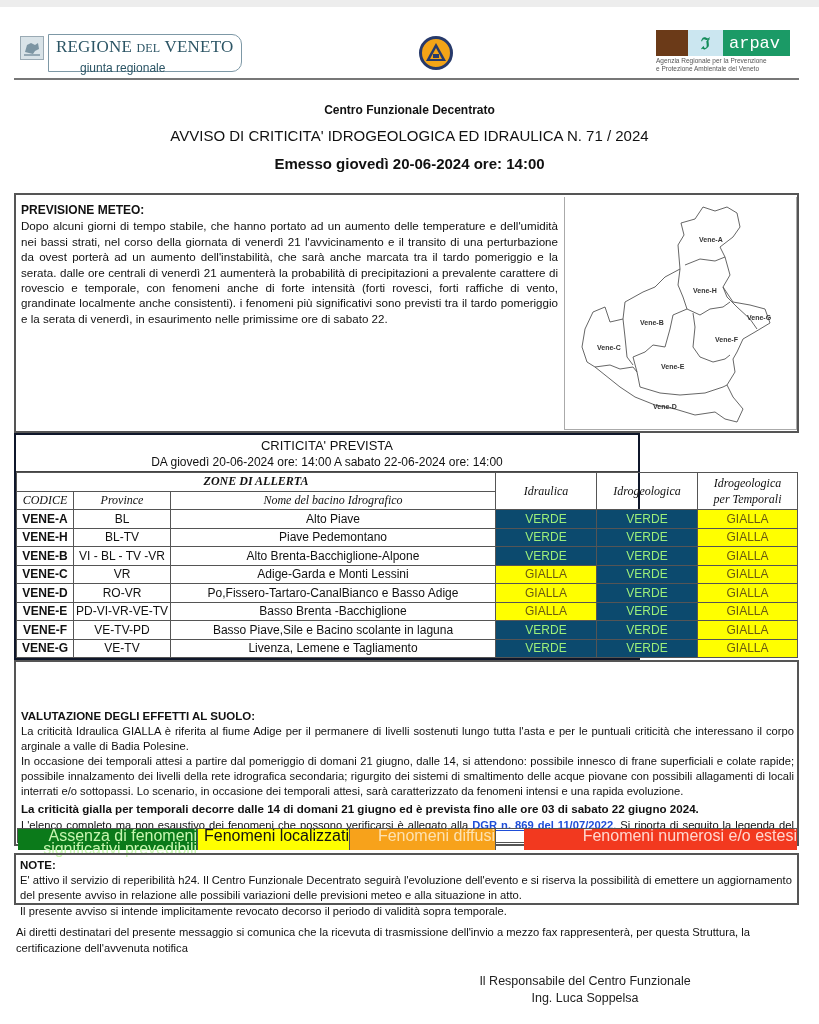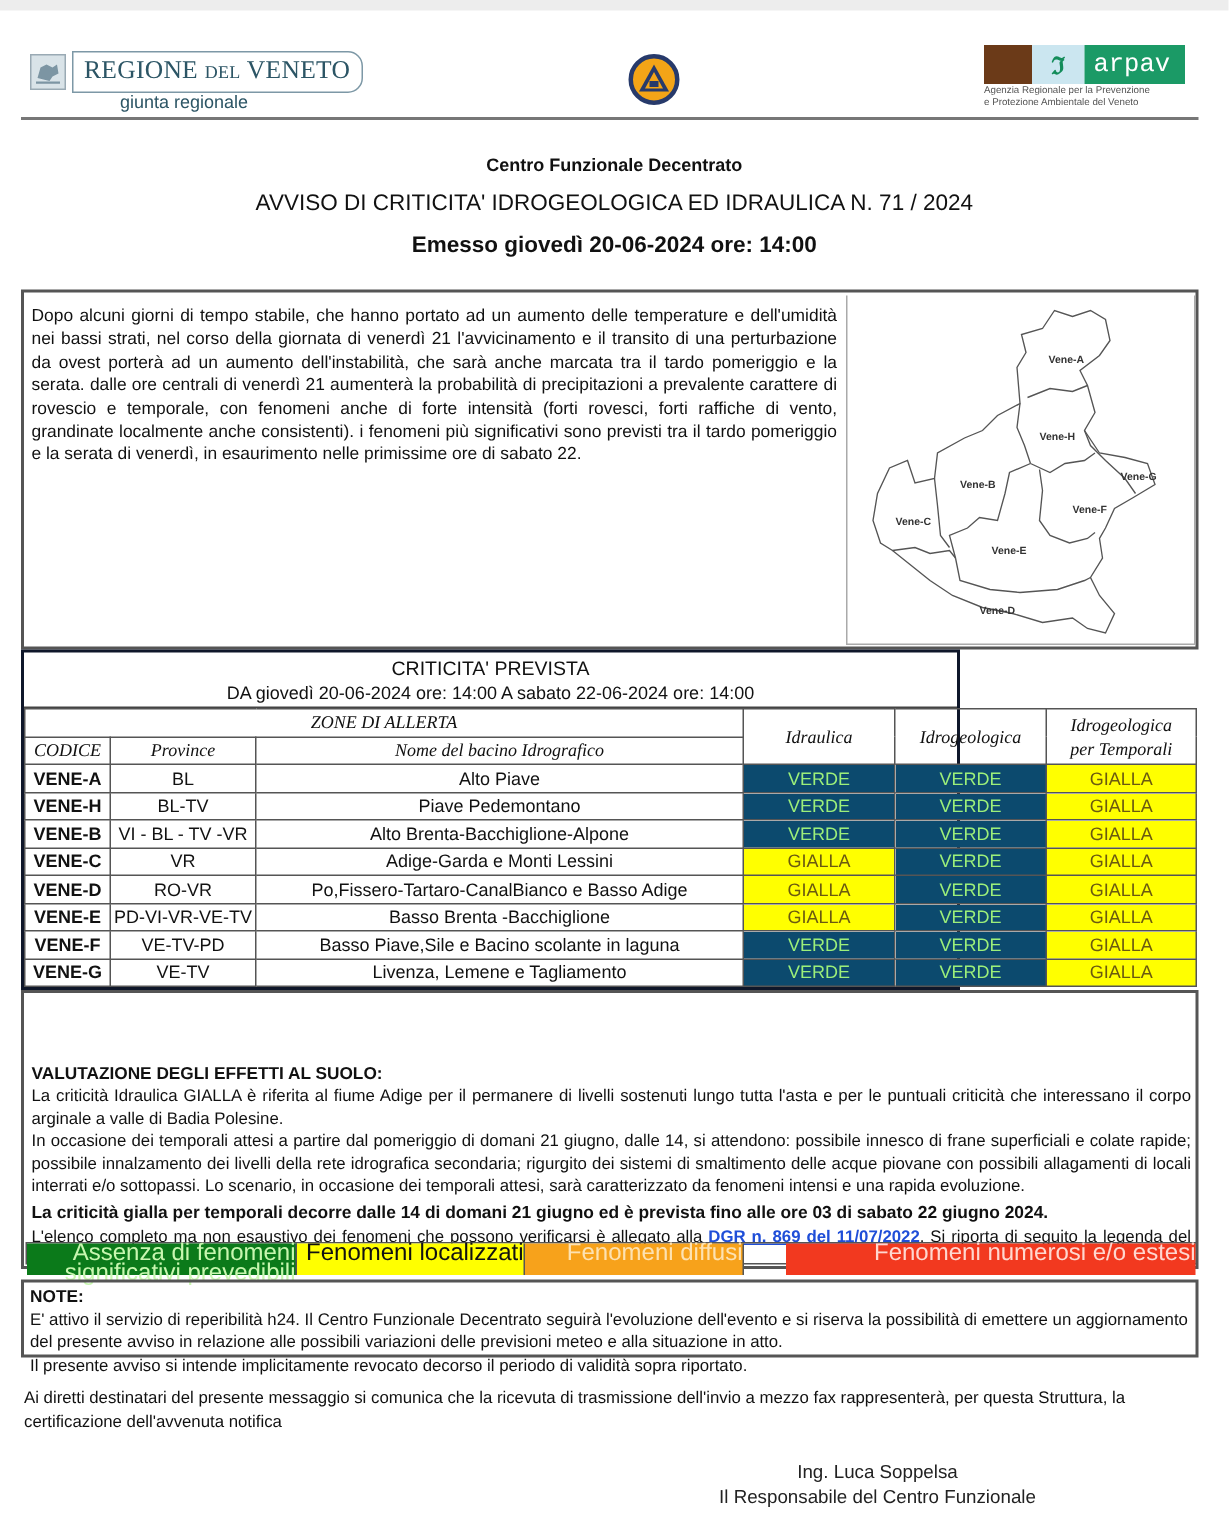"REGIONE DEL VENETO" .rv-box { padding: 0 8px 2px 7px -> 0 8px 12px 7px }
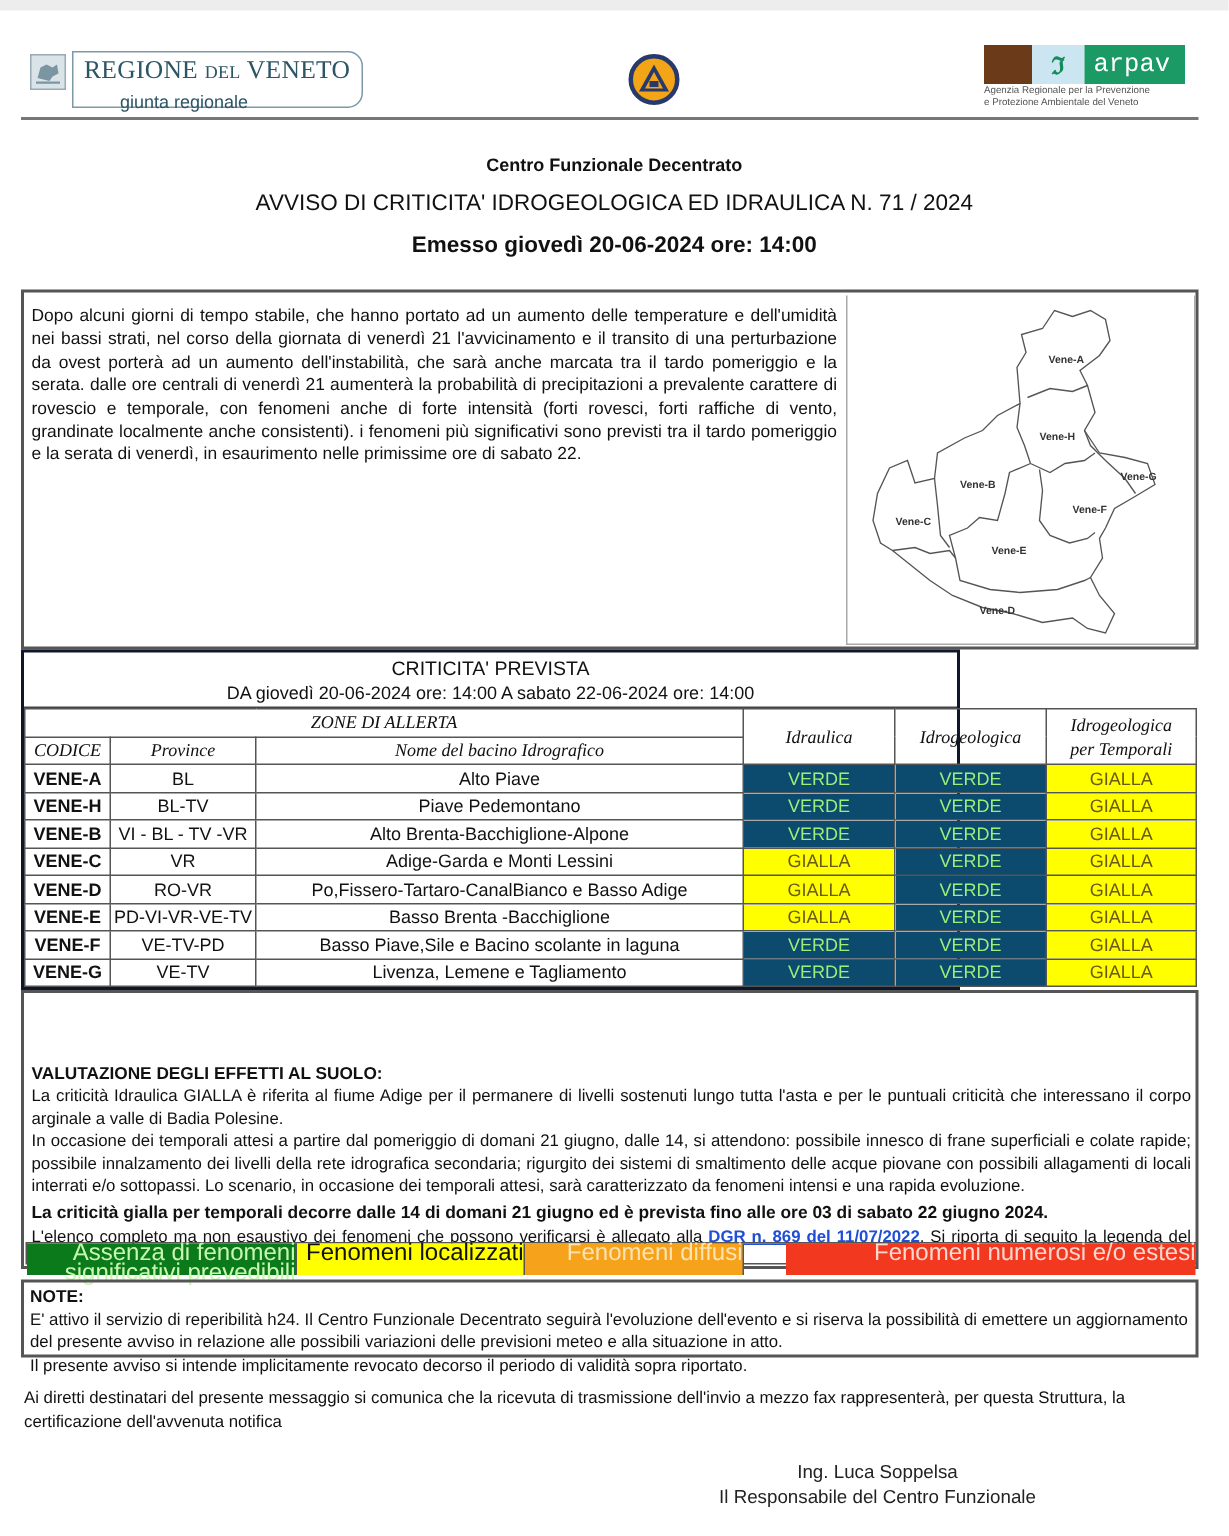"PREVISIONE METEO:" div.meteo-title { html: none -> <div>PREVISIONE METEO:</div> }
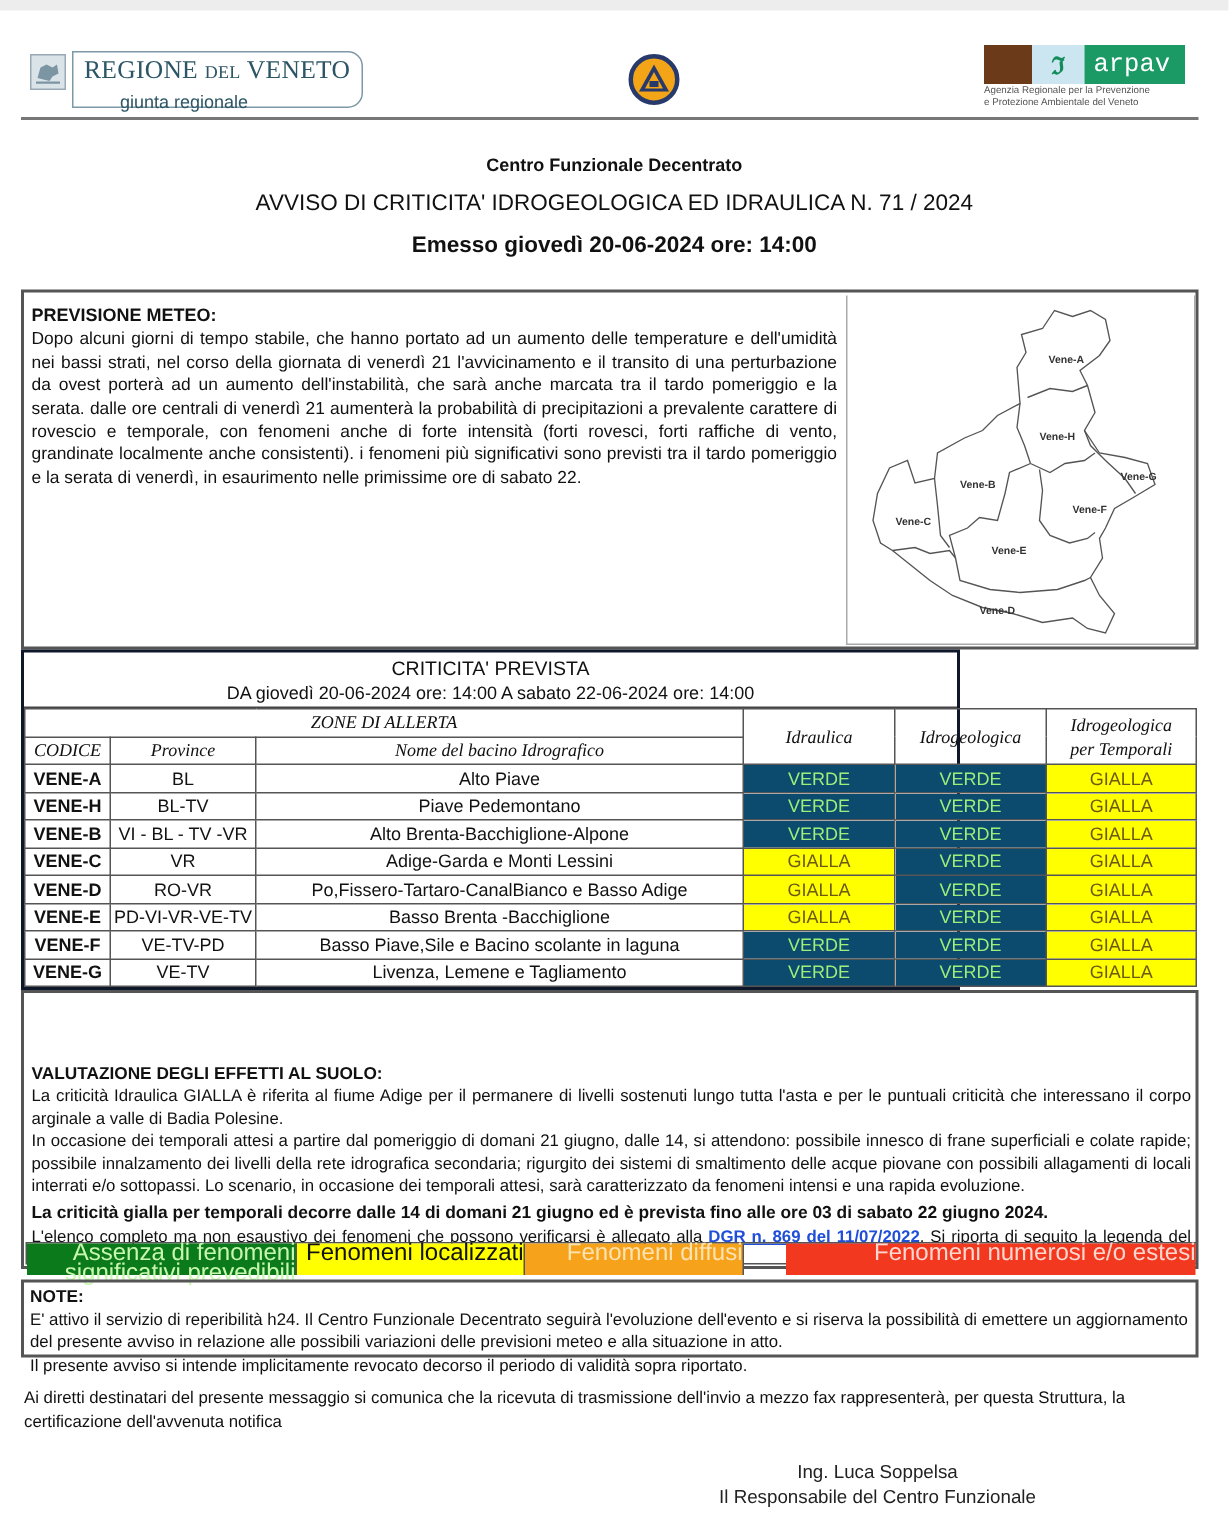"ZONE DI ALLERTA" th.zone-h { font-weight: none -> bold }
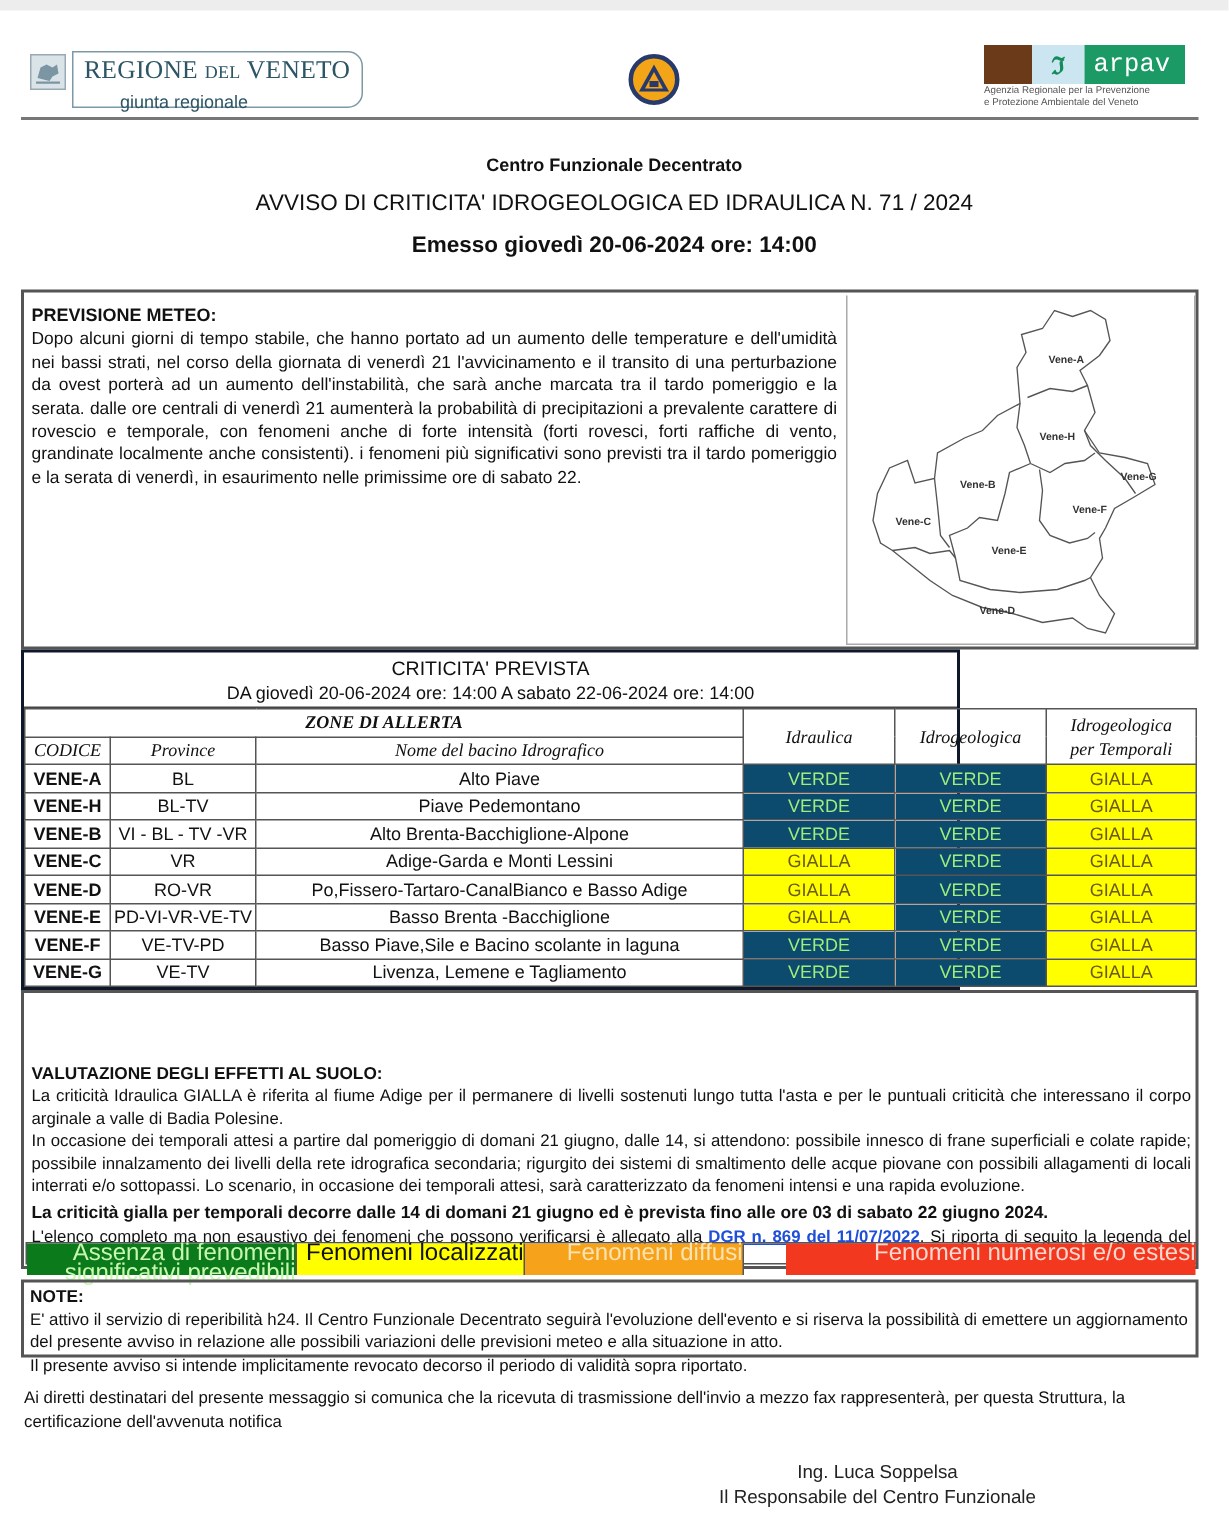"Il presente avviso si intende" div { text: riportato -> temporale }
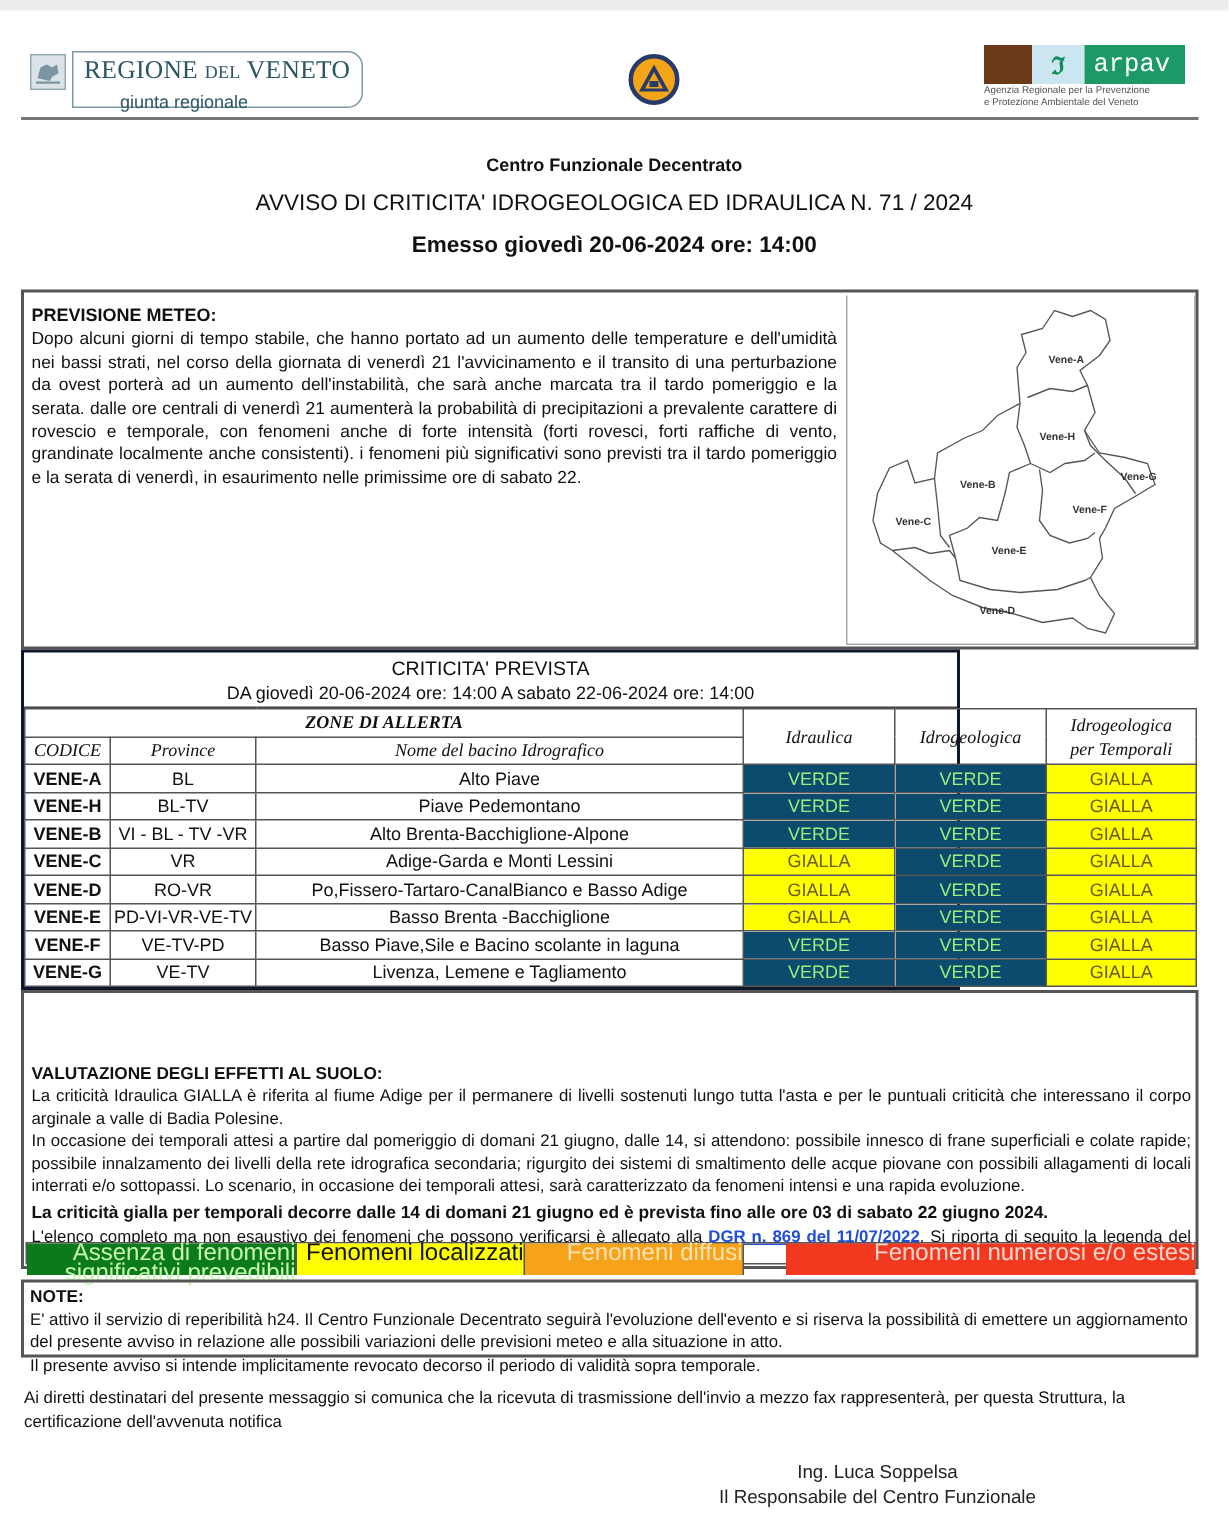"Ing. Luca Soppelsa" div { order: before "Il Responsabile del Centro Funzionale" -> after "Il Responsabile del Centro Funzionale" }
